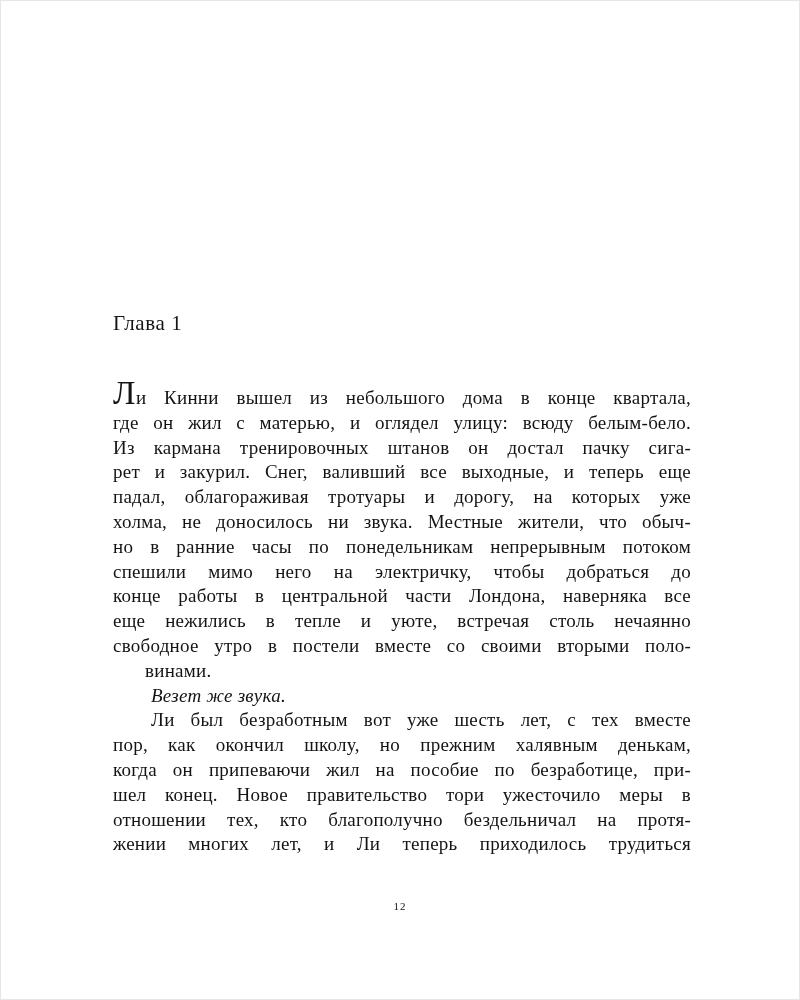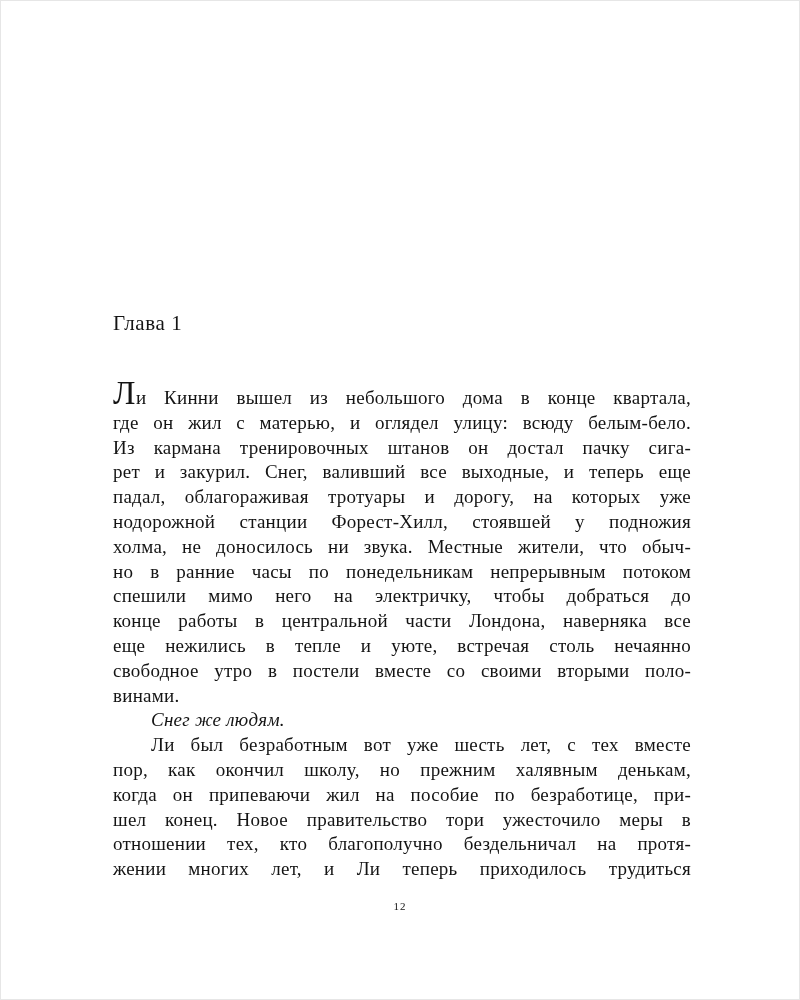"нодорожной станции Форест-Хилл, стоявшей" div.line { html: <div>нодорожной станции Форест-Хилл, стоявшей у подножия</div> -> none }
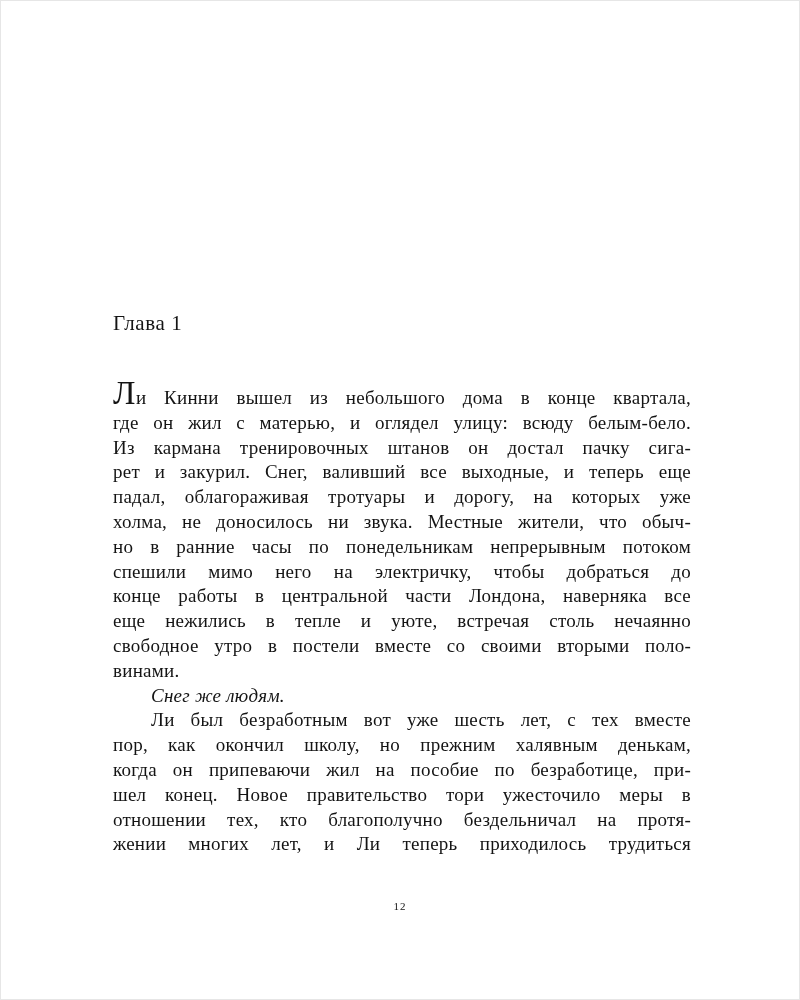"винами." .line.plain { margin-left: none -> 32px }
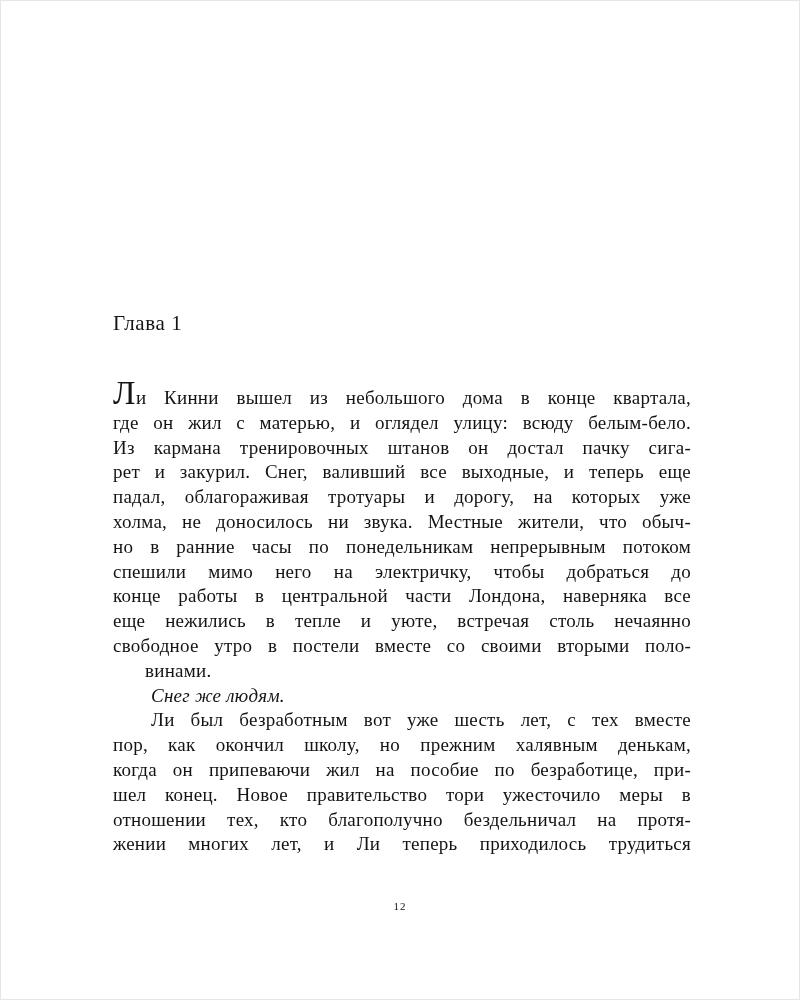"Снег же людям." div.line { text: Снег же людям -> Везет же звука }
